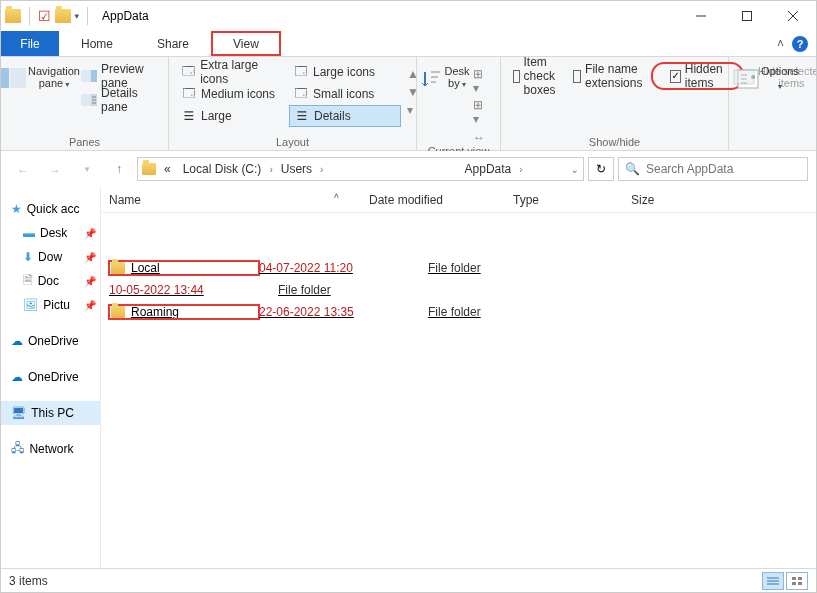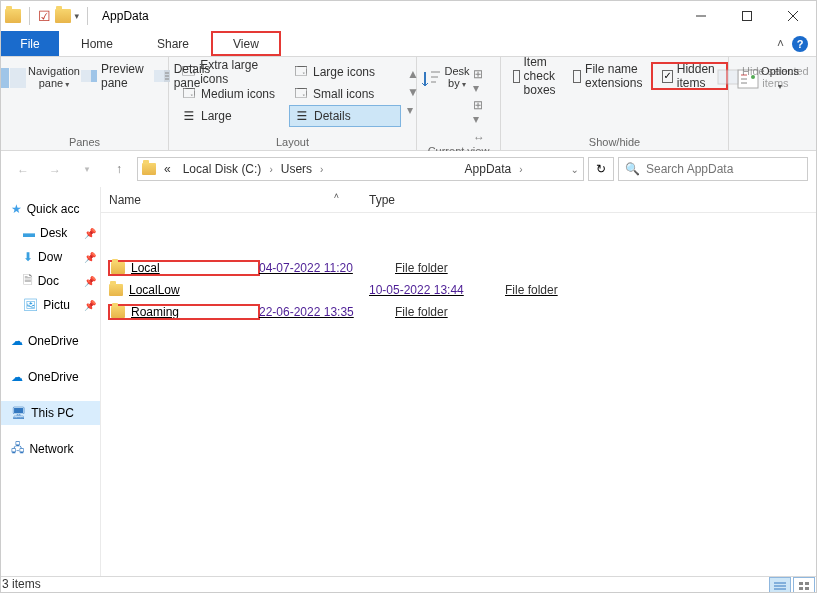"Preview pane" div { flex-direction: row -> column }
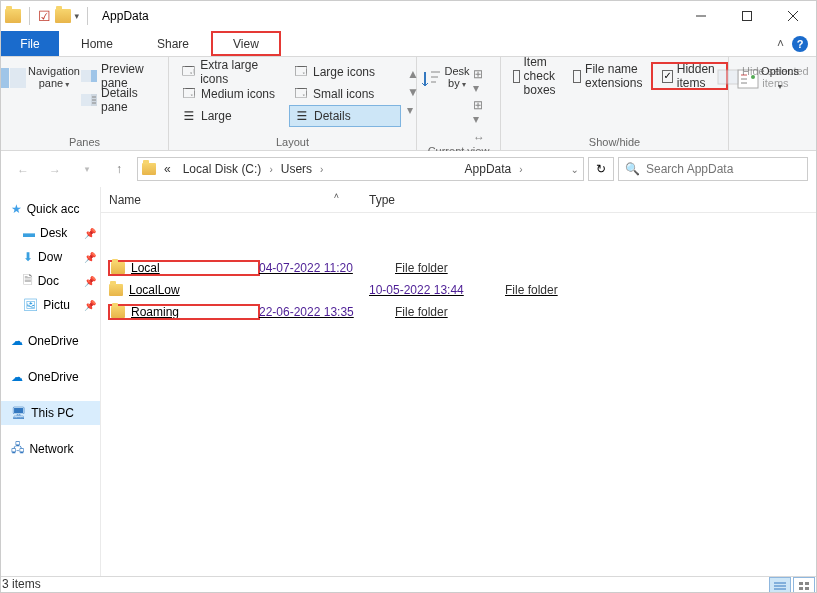"Hidden items" .hidden-items-hi { border-radius: none -> 10px; padding: 0 8px -> 0 16px }
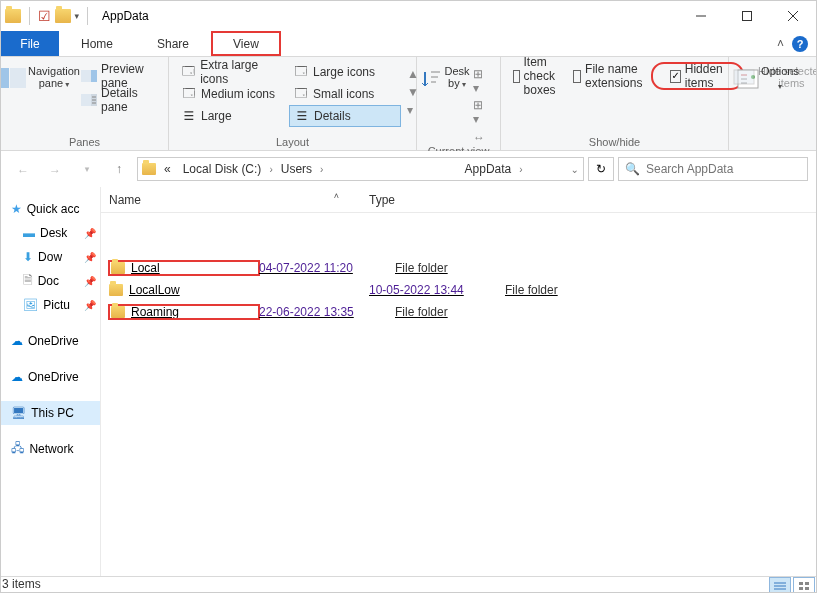"Date modified" div.col-date { html: none -> <div>Date modified</div> }
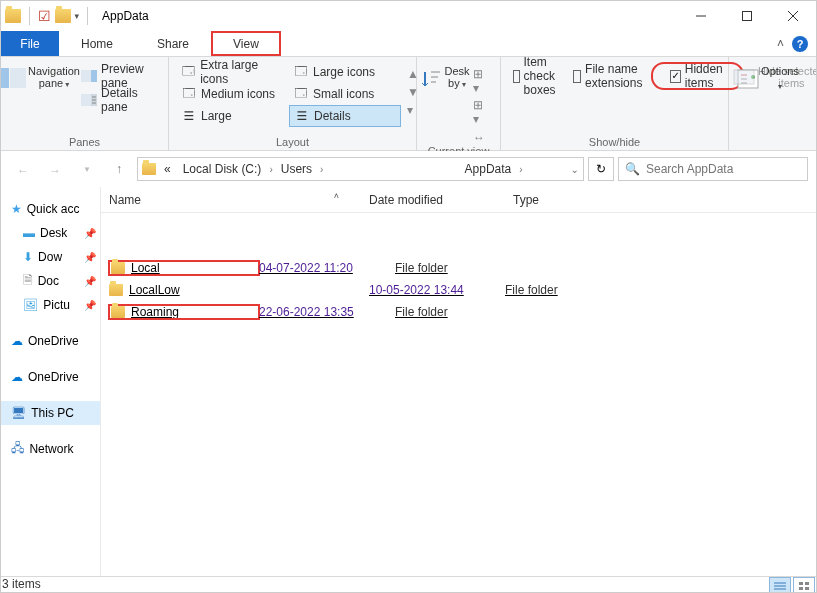"Size" div.col-size { html: none -> <div>Size</div> }
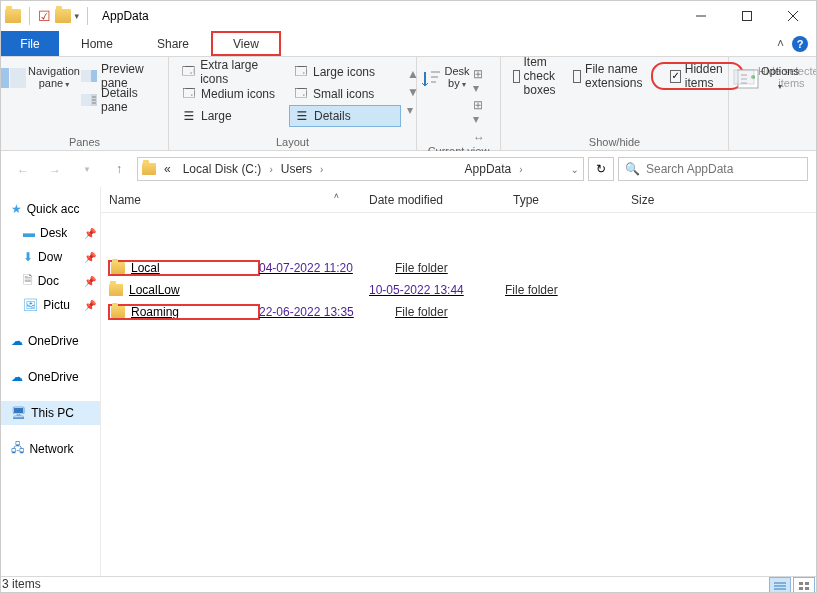"04-07-2022 11:20" .row .c-date { color: #4c1d95 -> #b91c1c; width: 136px -> 169px }
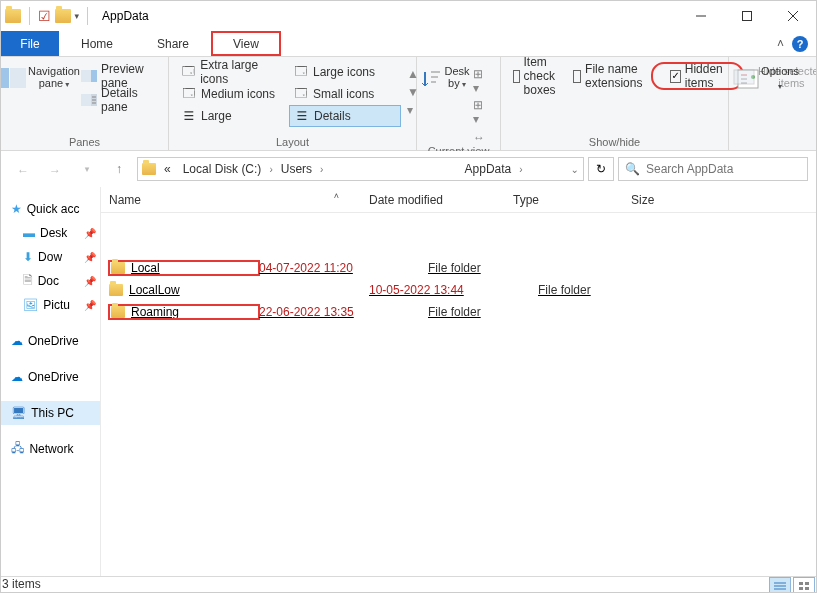"LocalLow" div.c-name { html: <div> <span></span> <span>LocalLow</span> </div> -> none }
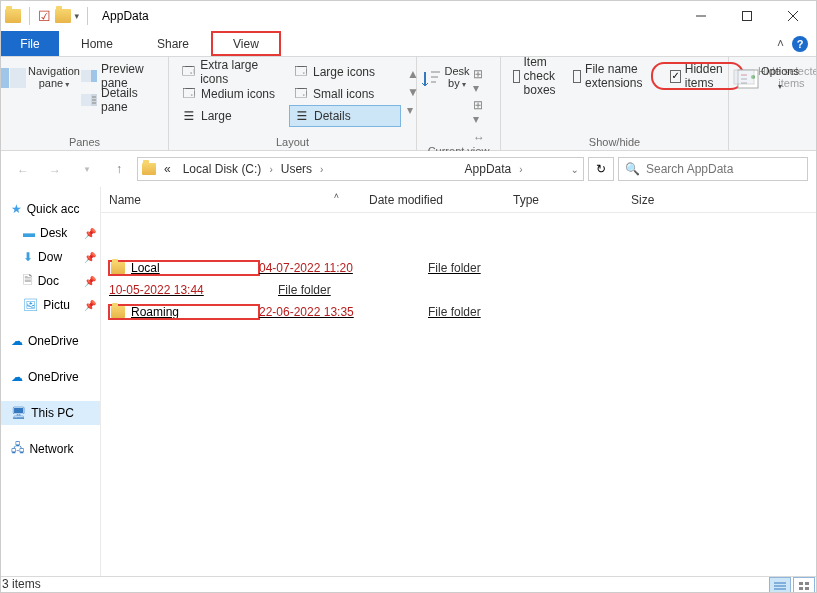"3 items" .status { align-items: none -> center; height: 16px -> 24px; padding: 0 1px -> 0 8px }
